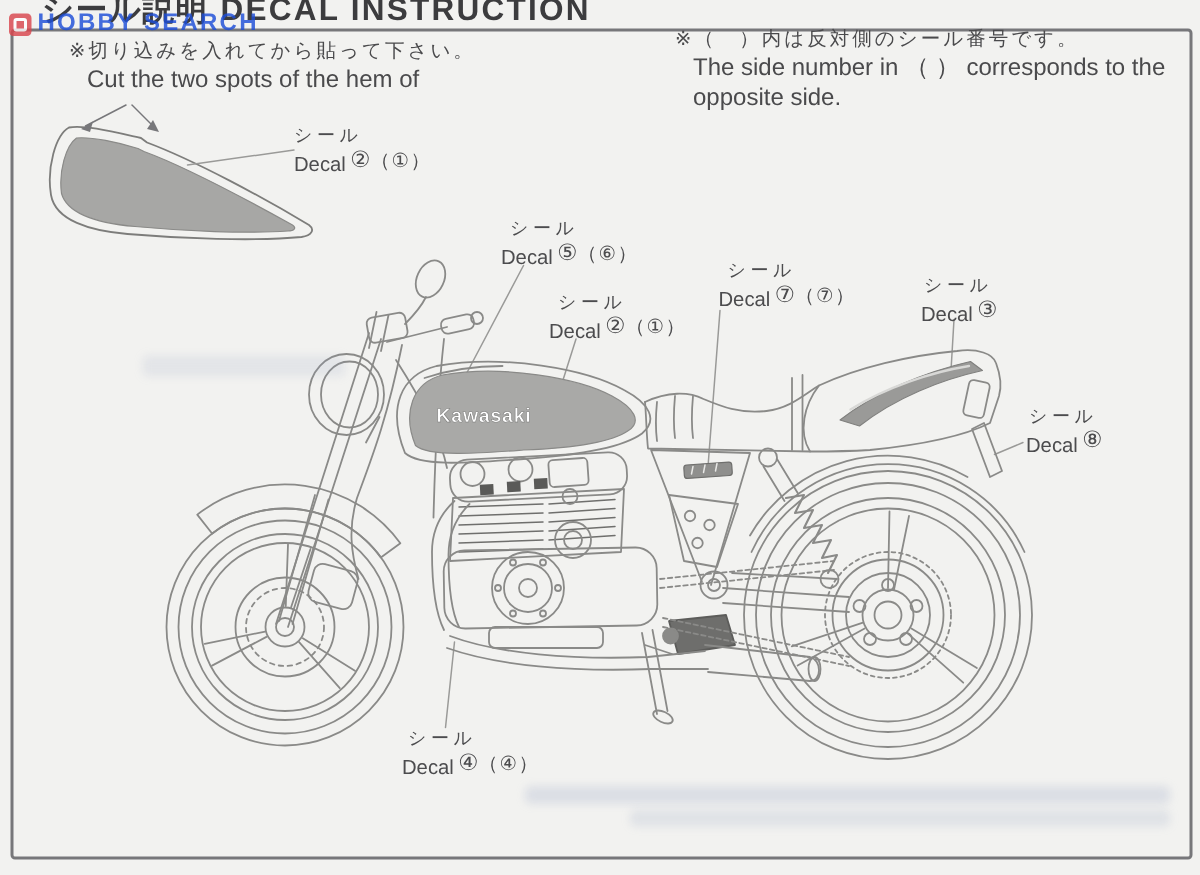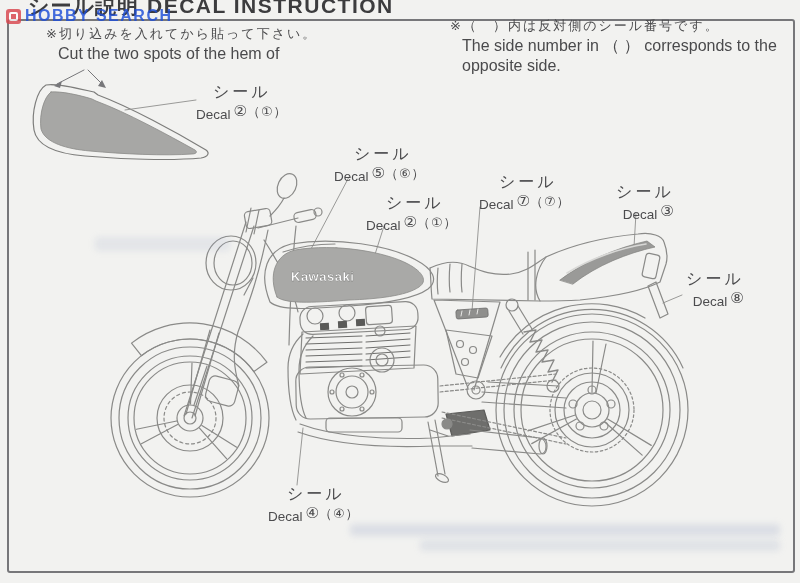"シール" .decal-label .jp { font-size: 16px -> 12px; text-align: center -> none }
